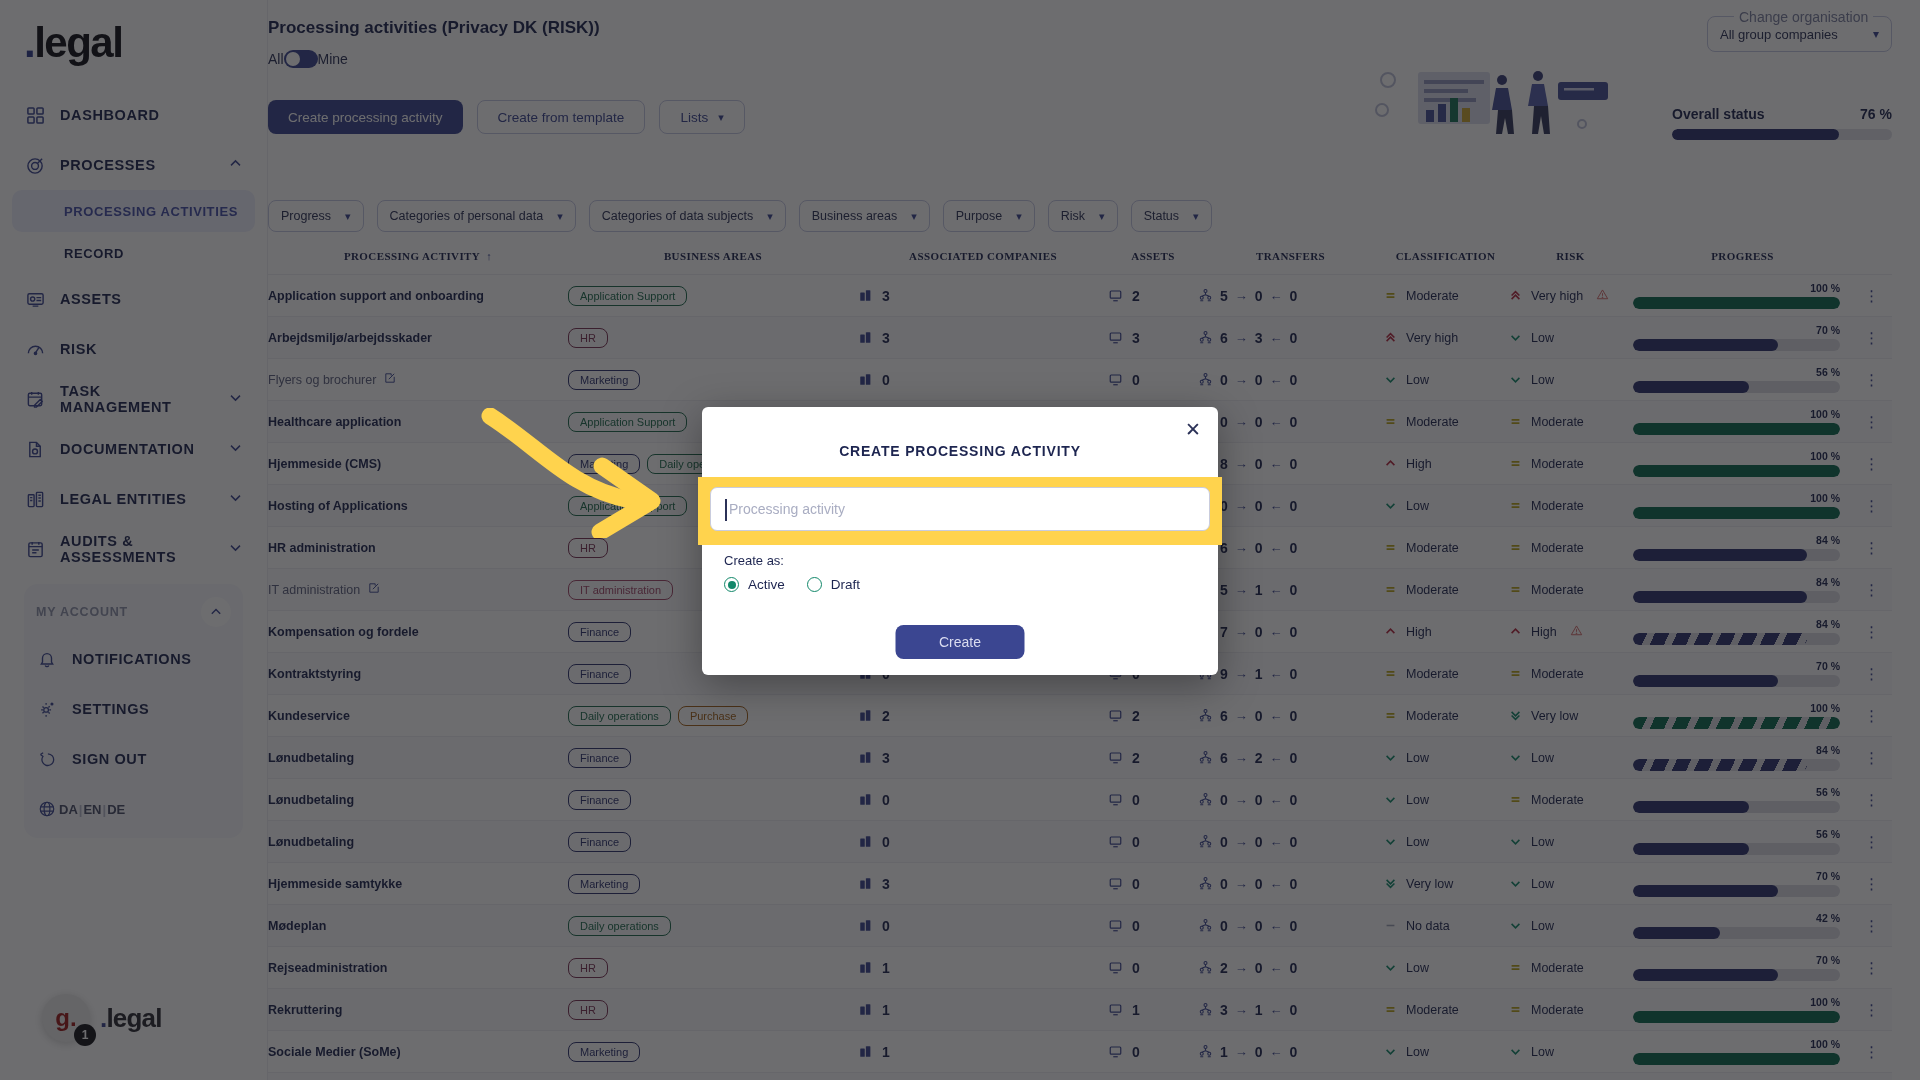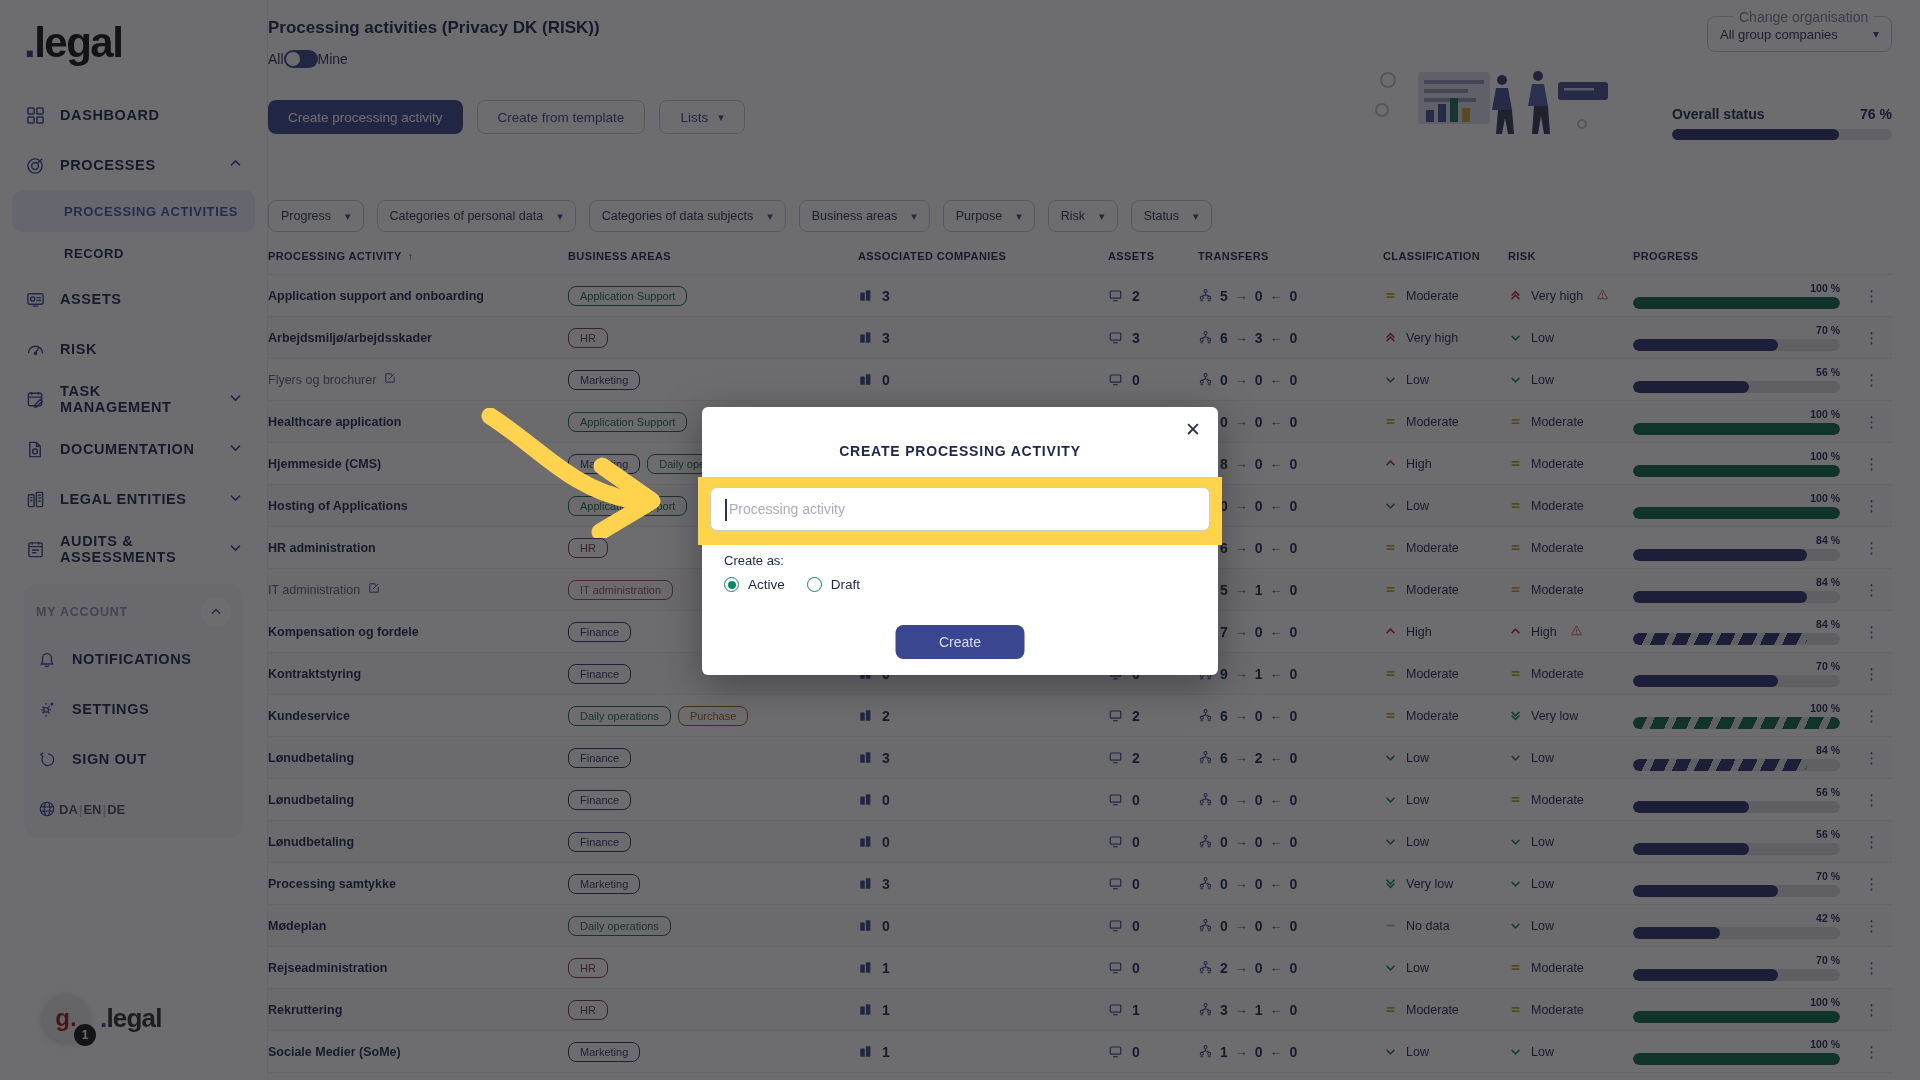"PROCESSING ACTIVITY ↑" th { font-family: none -> Liberation Serif, serif; text-align: left -> center }
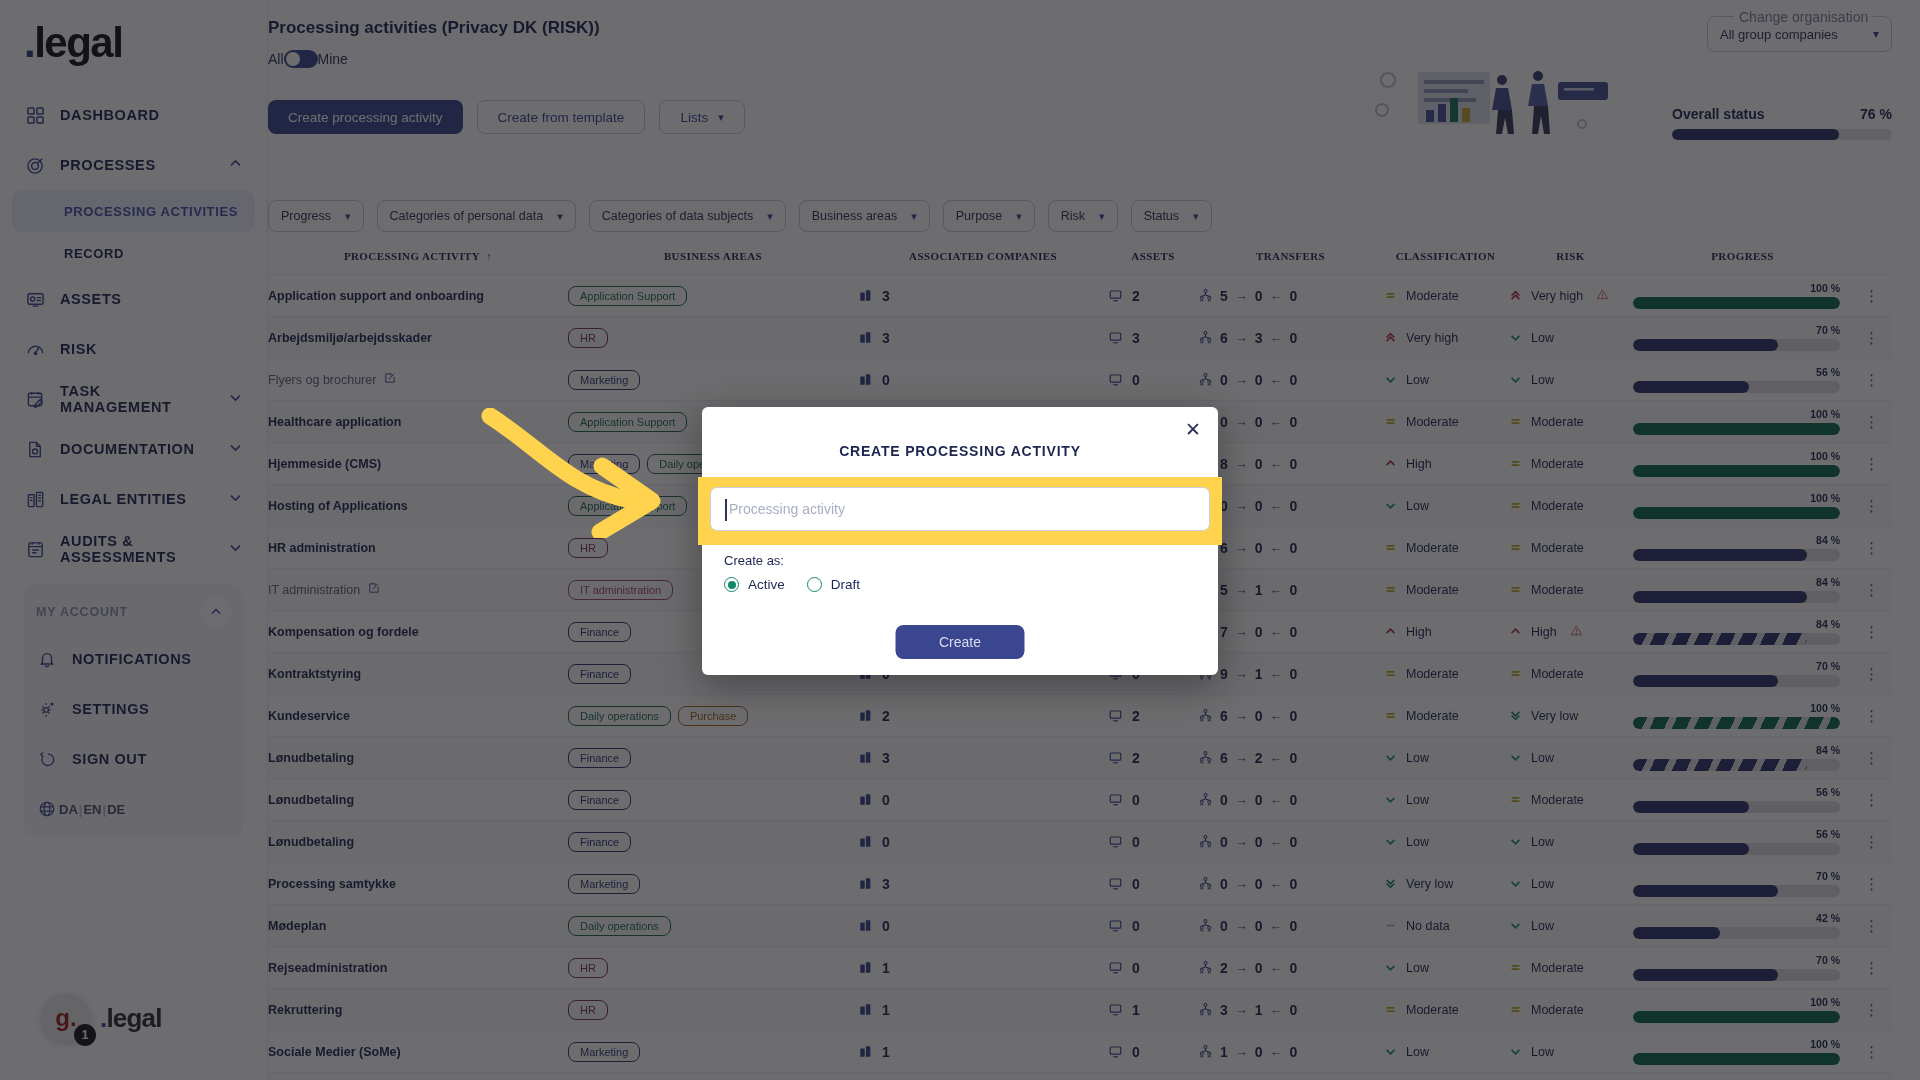"Processing samtykke" span.act-name { text: Processing -> Hjemmeside }
